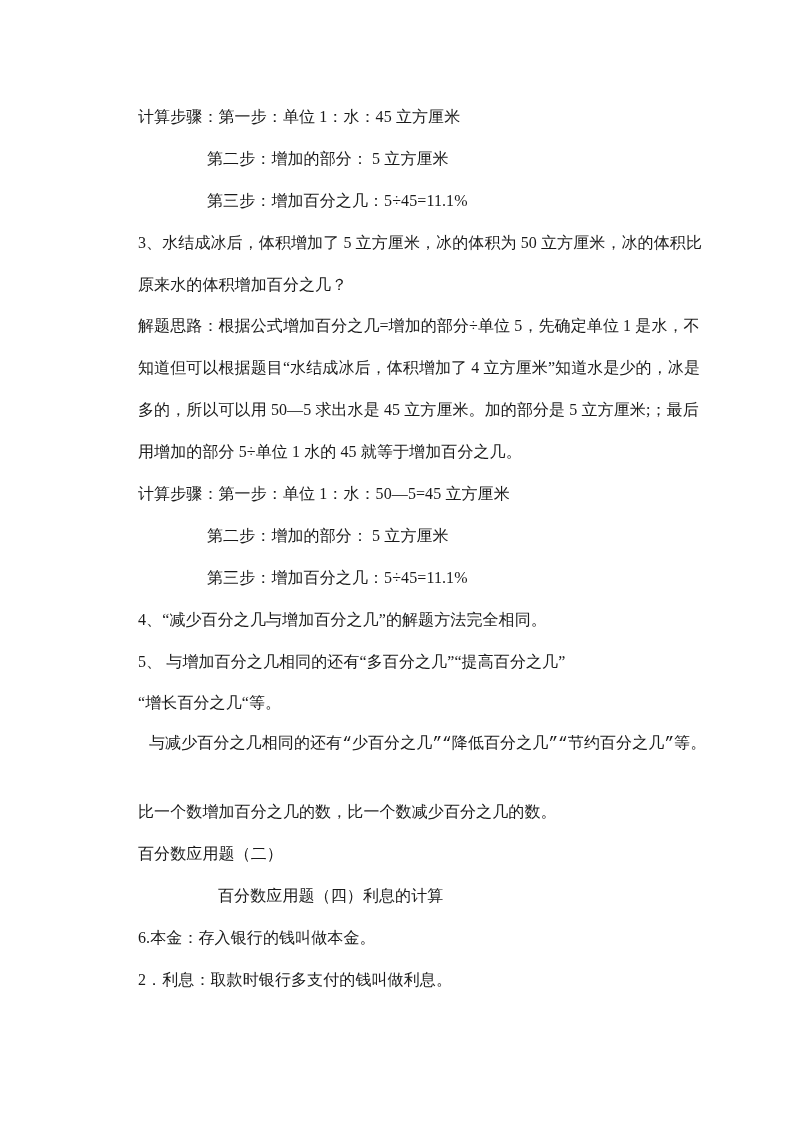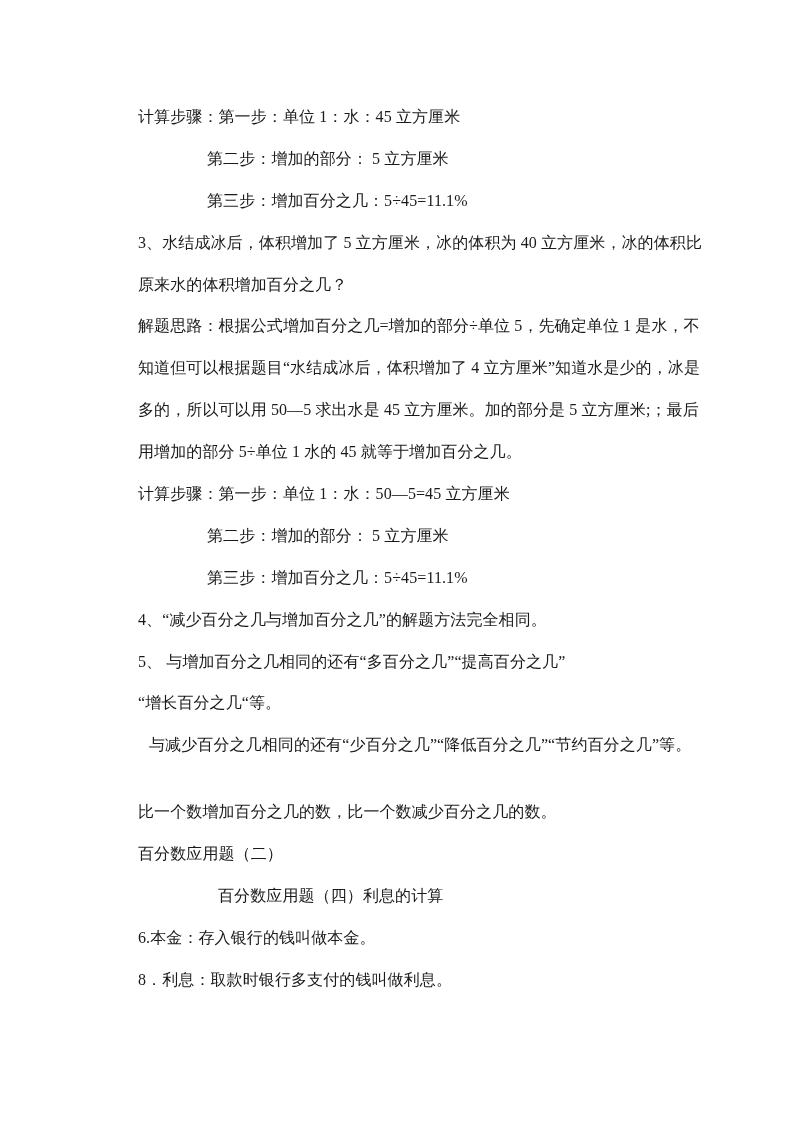"3、水结成冰后，体积增加了 5 立方厘米，冰的体积为 40 立方厘米，冰的体积比" div.line { text: 40 -> 50 }
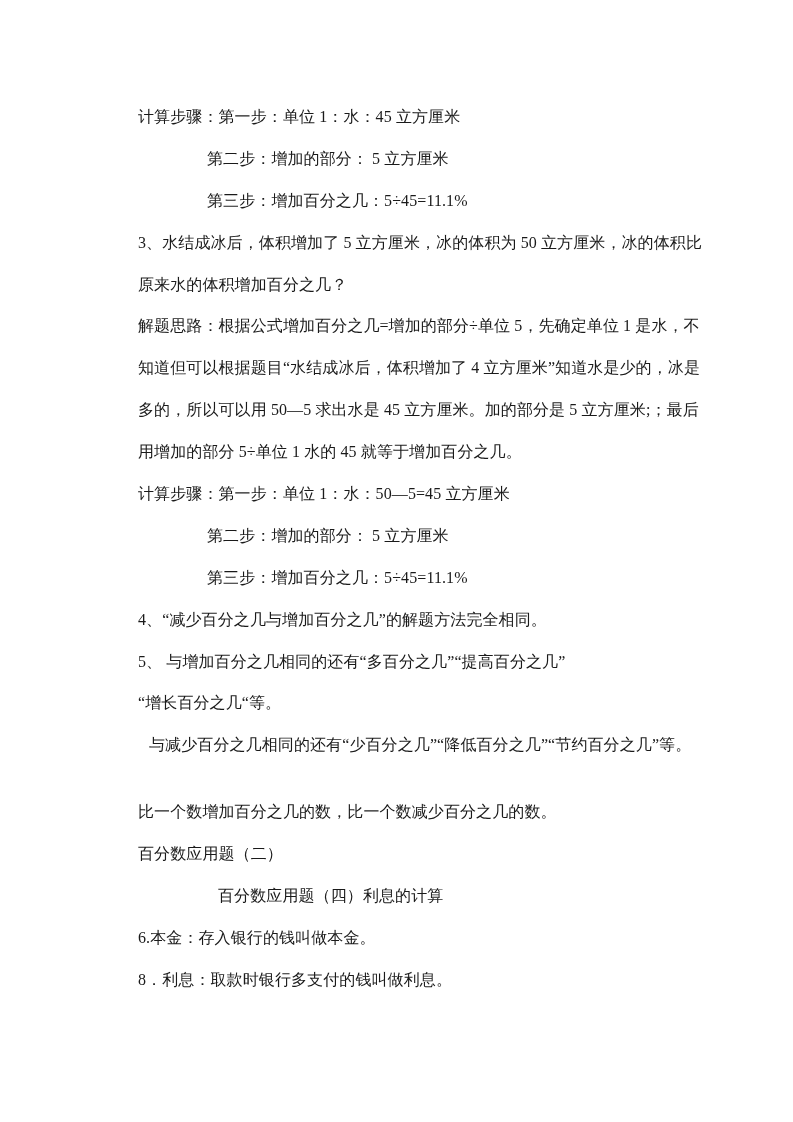"与减少百分之几相同的还有“少百分之几”“降低百分之几”“节约百分之几”等。" div.line { font-family: none -> Liberation Mono, monospace }
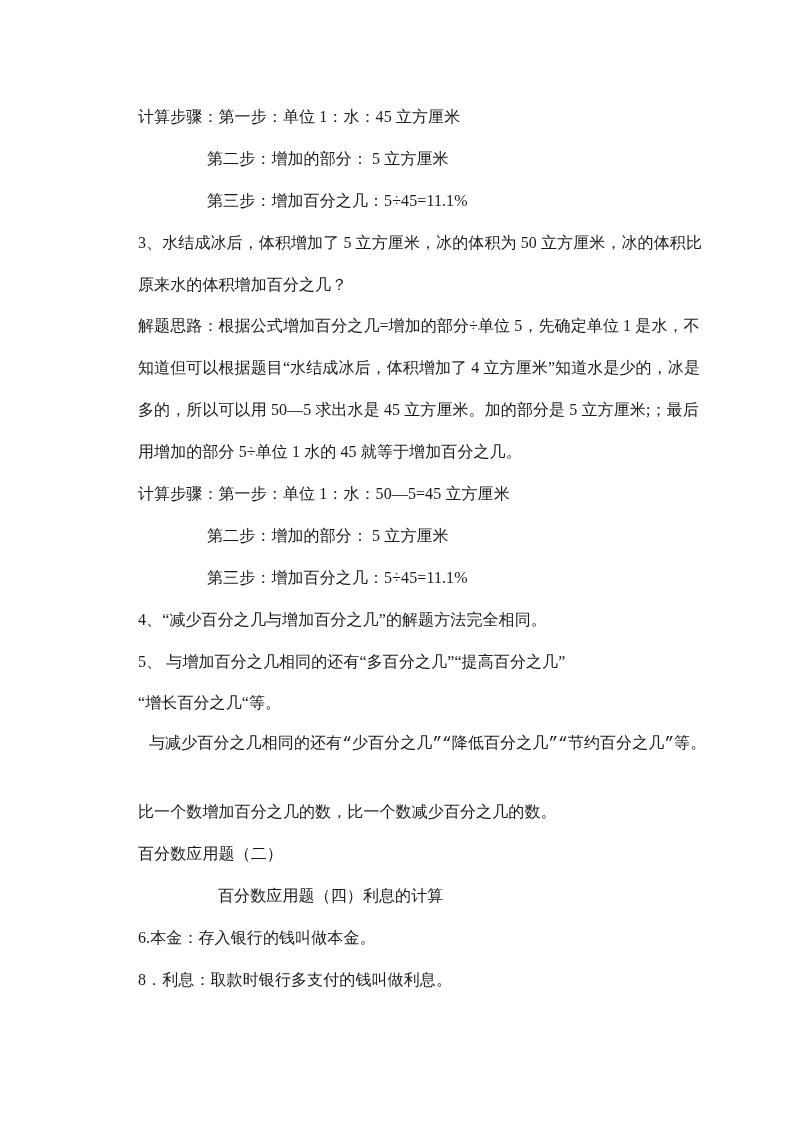"8．利息：取款时银行多支付的钱叫做利息。" div.line { text: 8 -> 2 }
